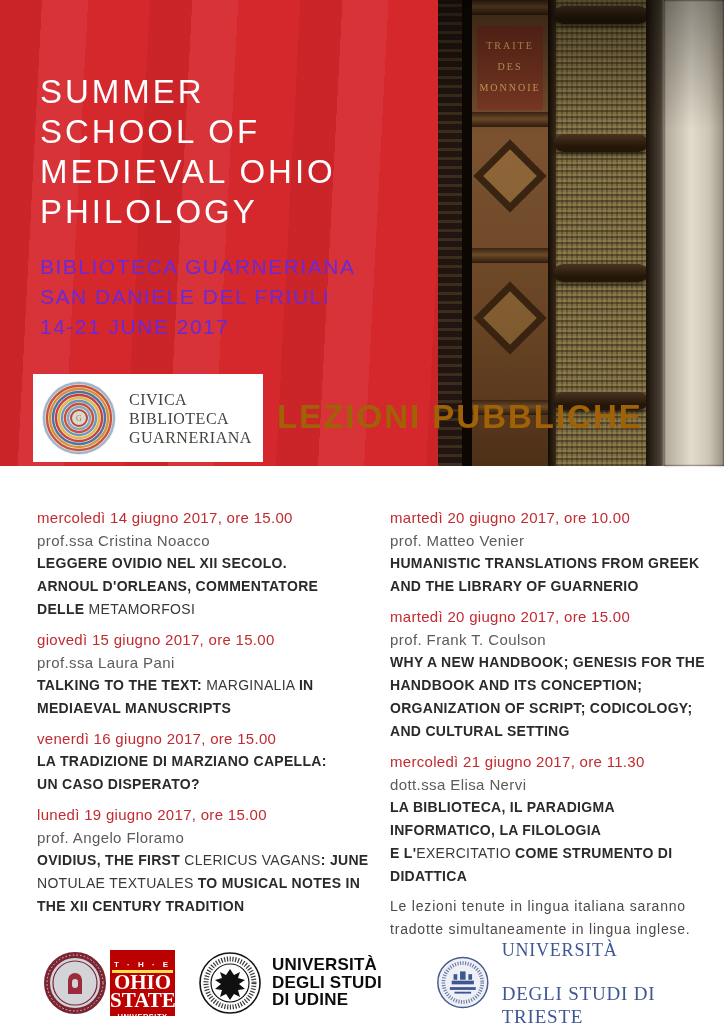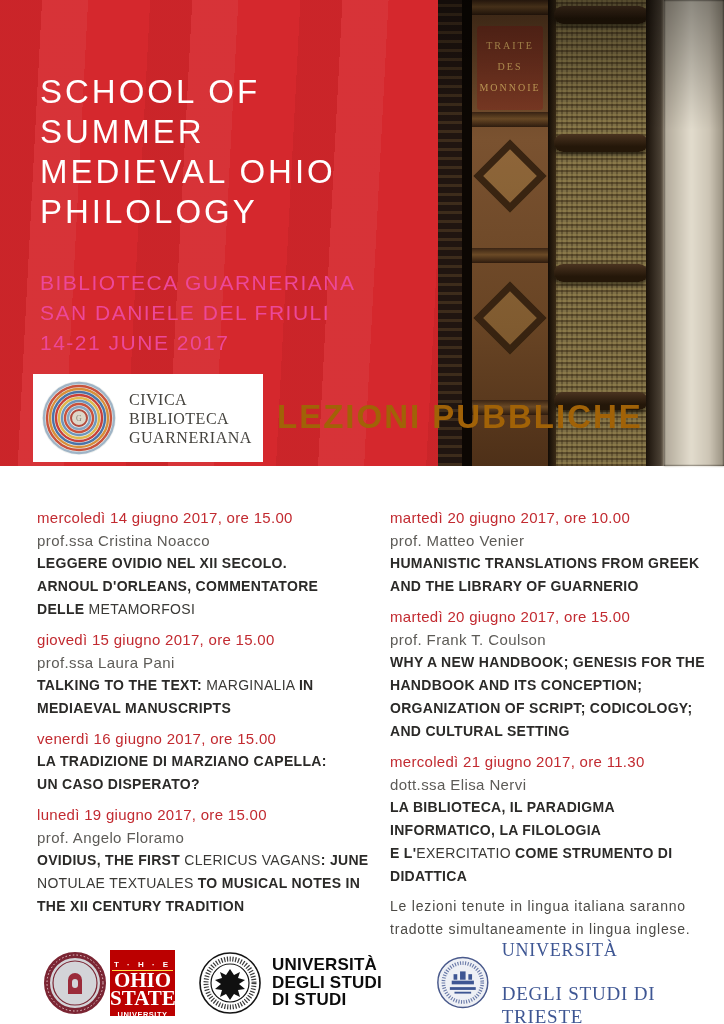"SCHOOL OF" div { order: before "SUMMER" -> after "SUMMER" }
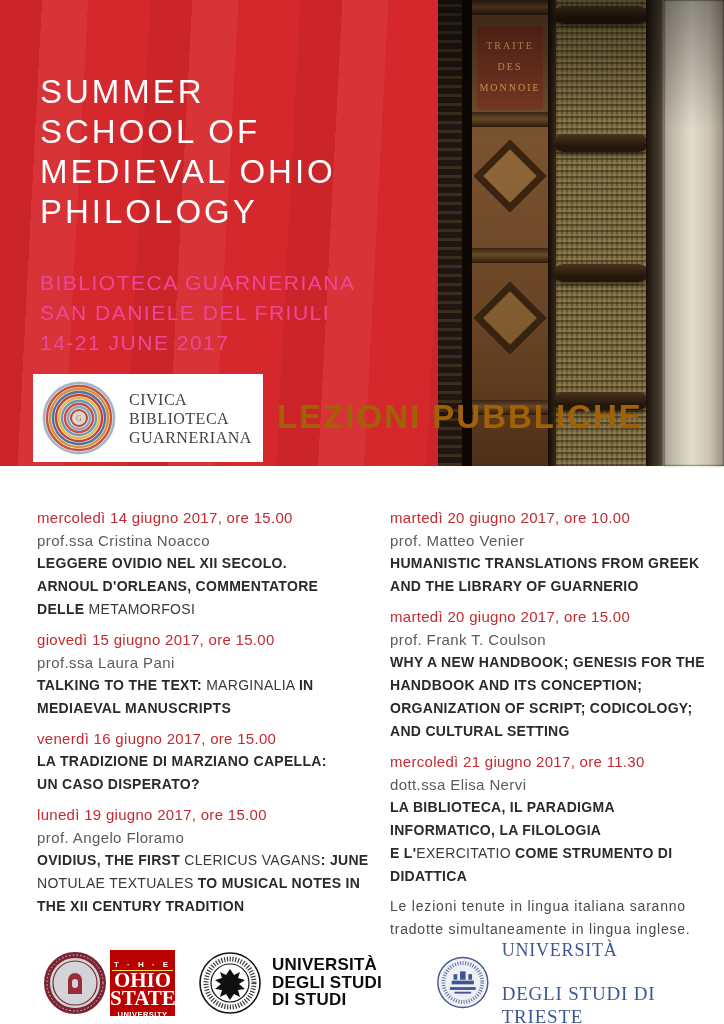"BIBLIOTECA GUARNERIANA" .hero-sub { color: #ec4899 -> #6d28d9; top: 268px -> 252px }
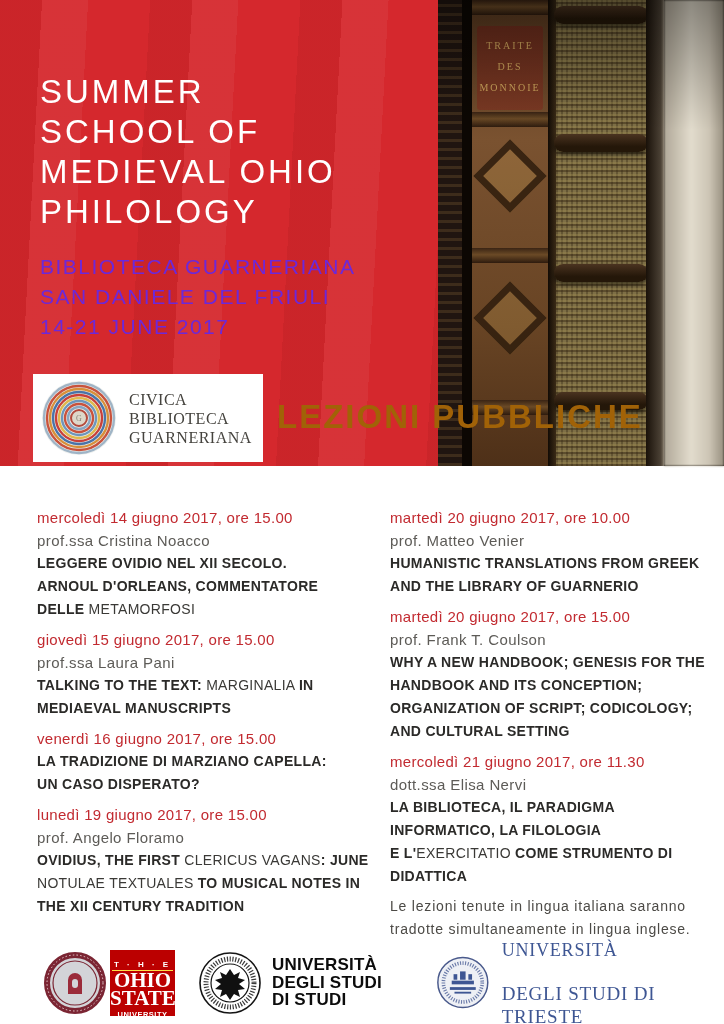"T · H · E" .osu-the { border-bottom: 1px solid #fde047 -> 3px solid #fde047 }
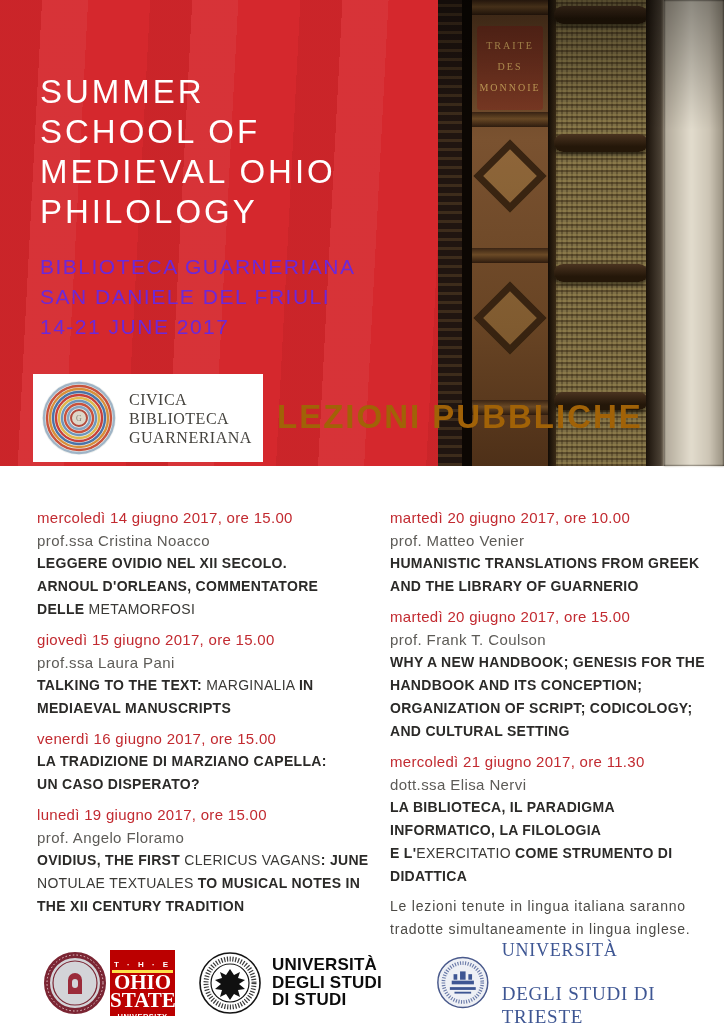"DI STUDI" div { text: STUDI -> UDINE }
